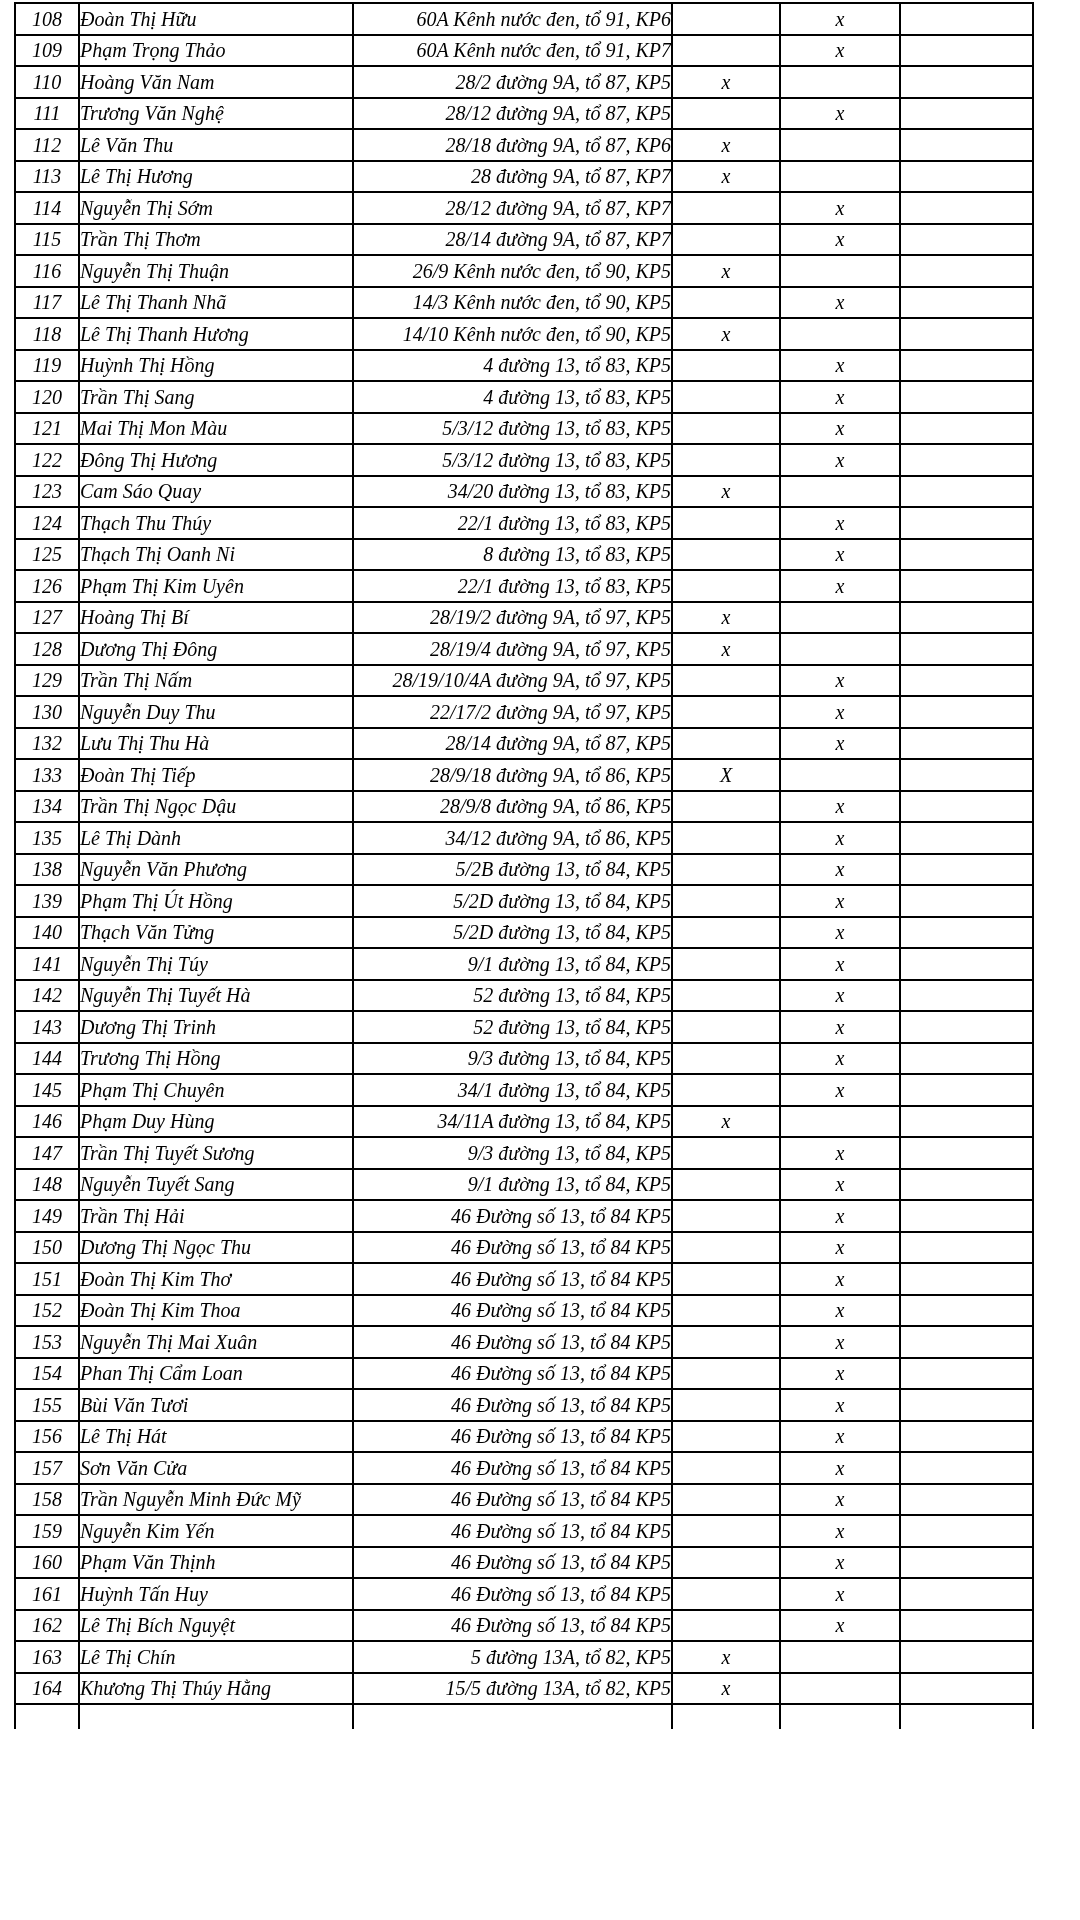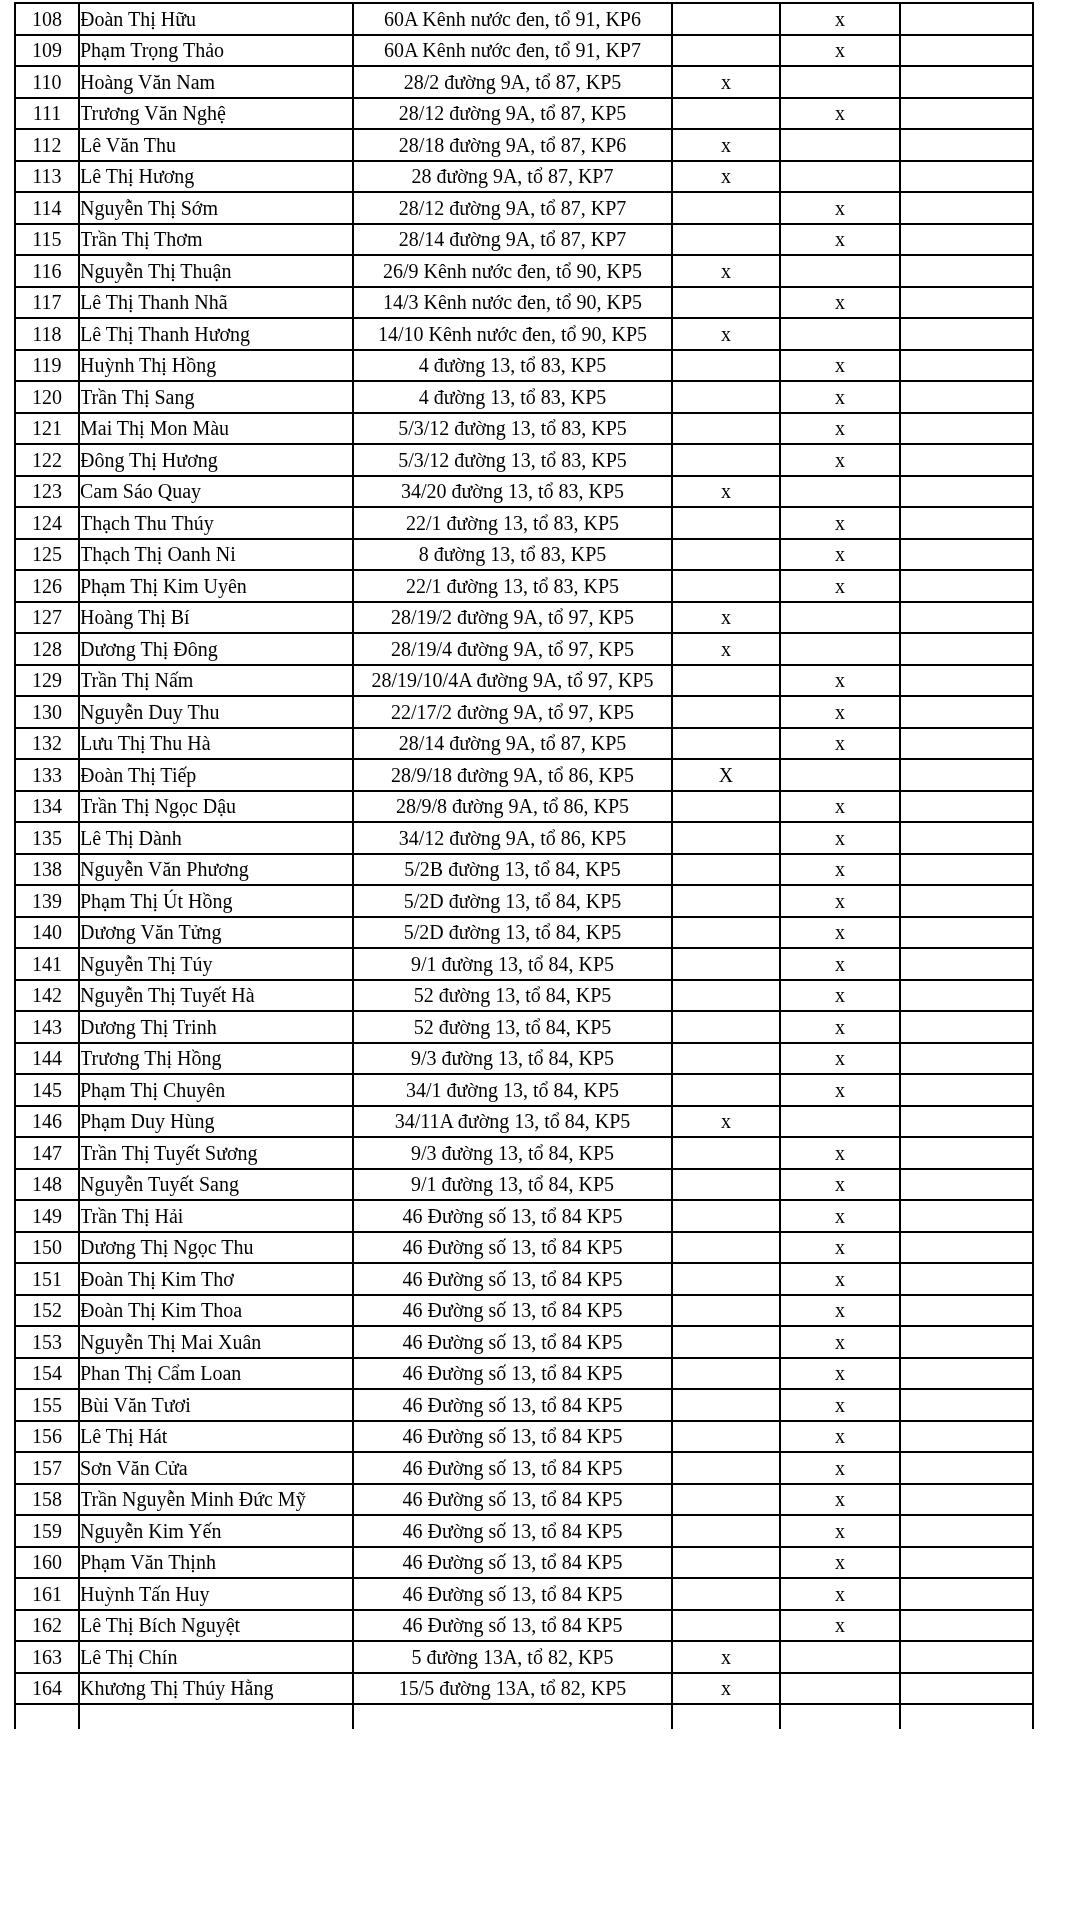"108" table.roster { font-style: none -> italic }
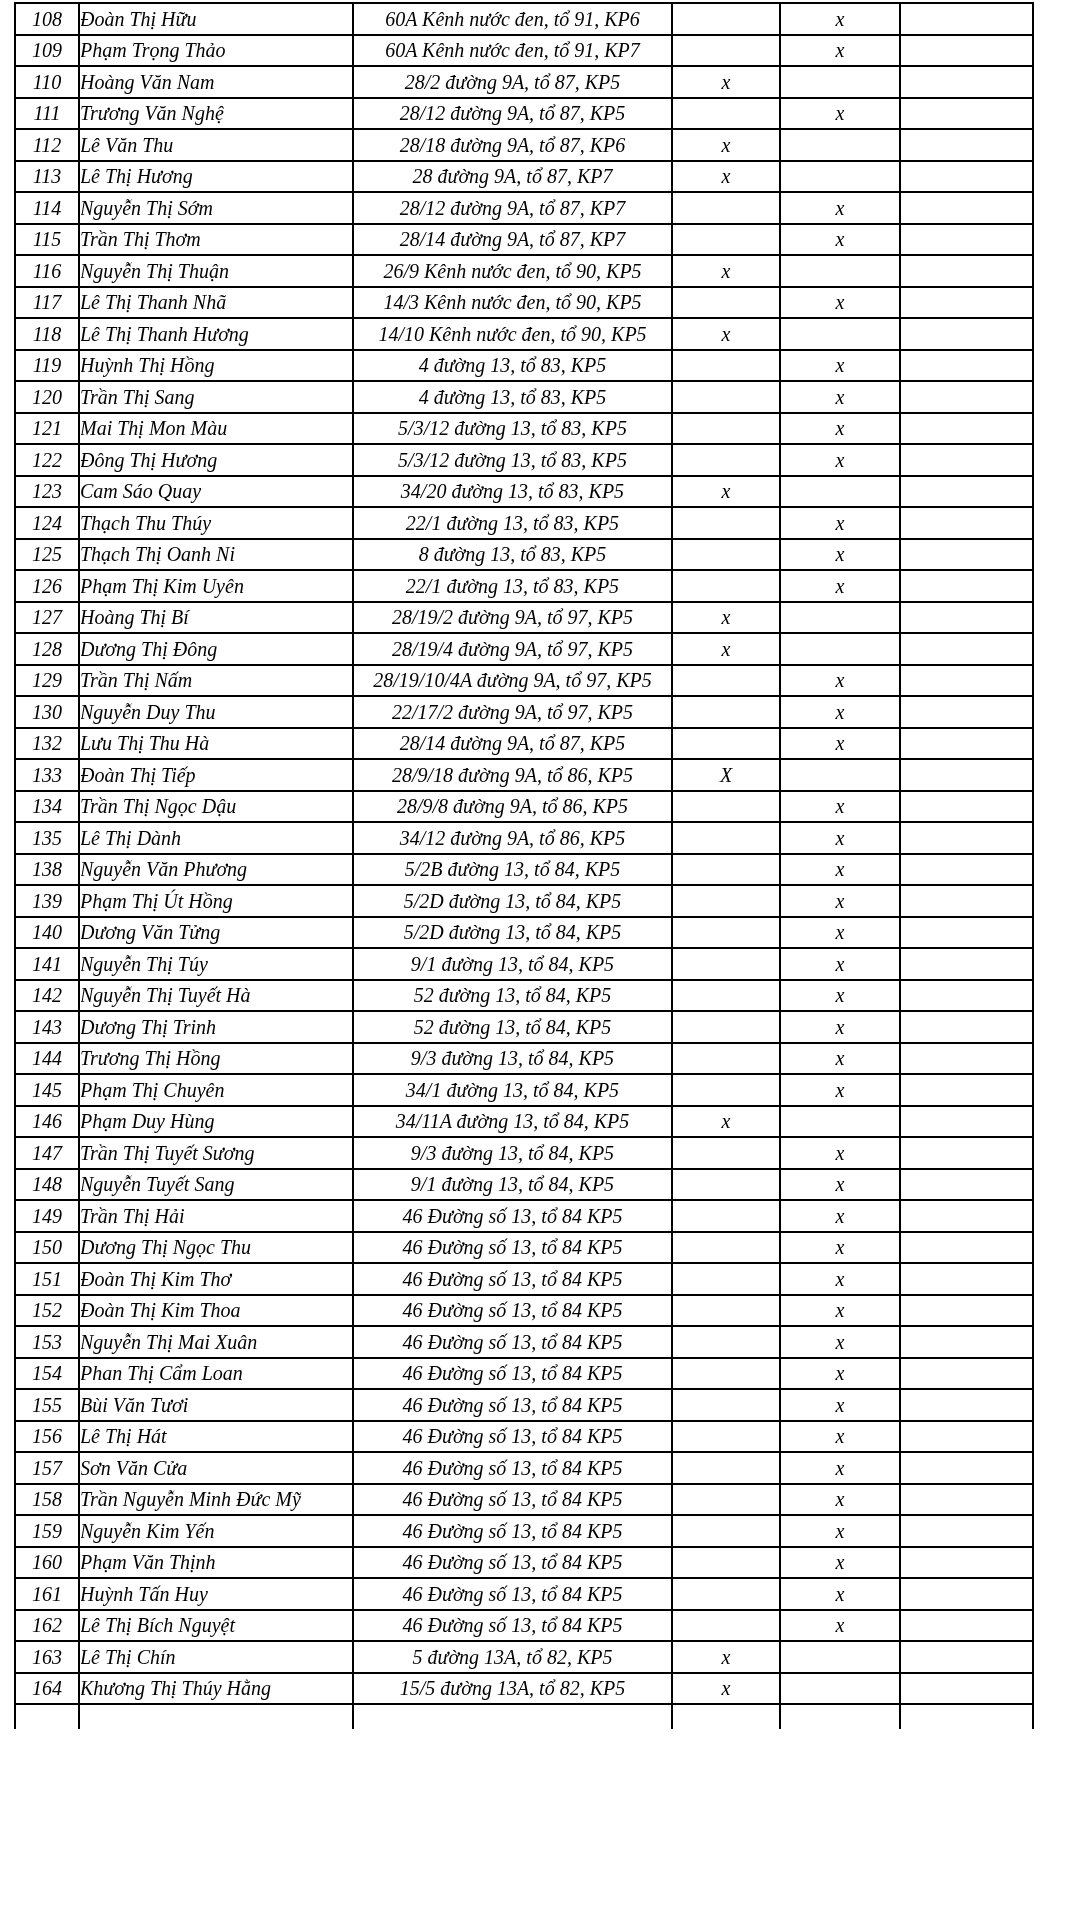"Đoàn Thị Hữu" td.col-name { border-radius: 8px -> none }
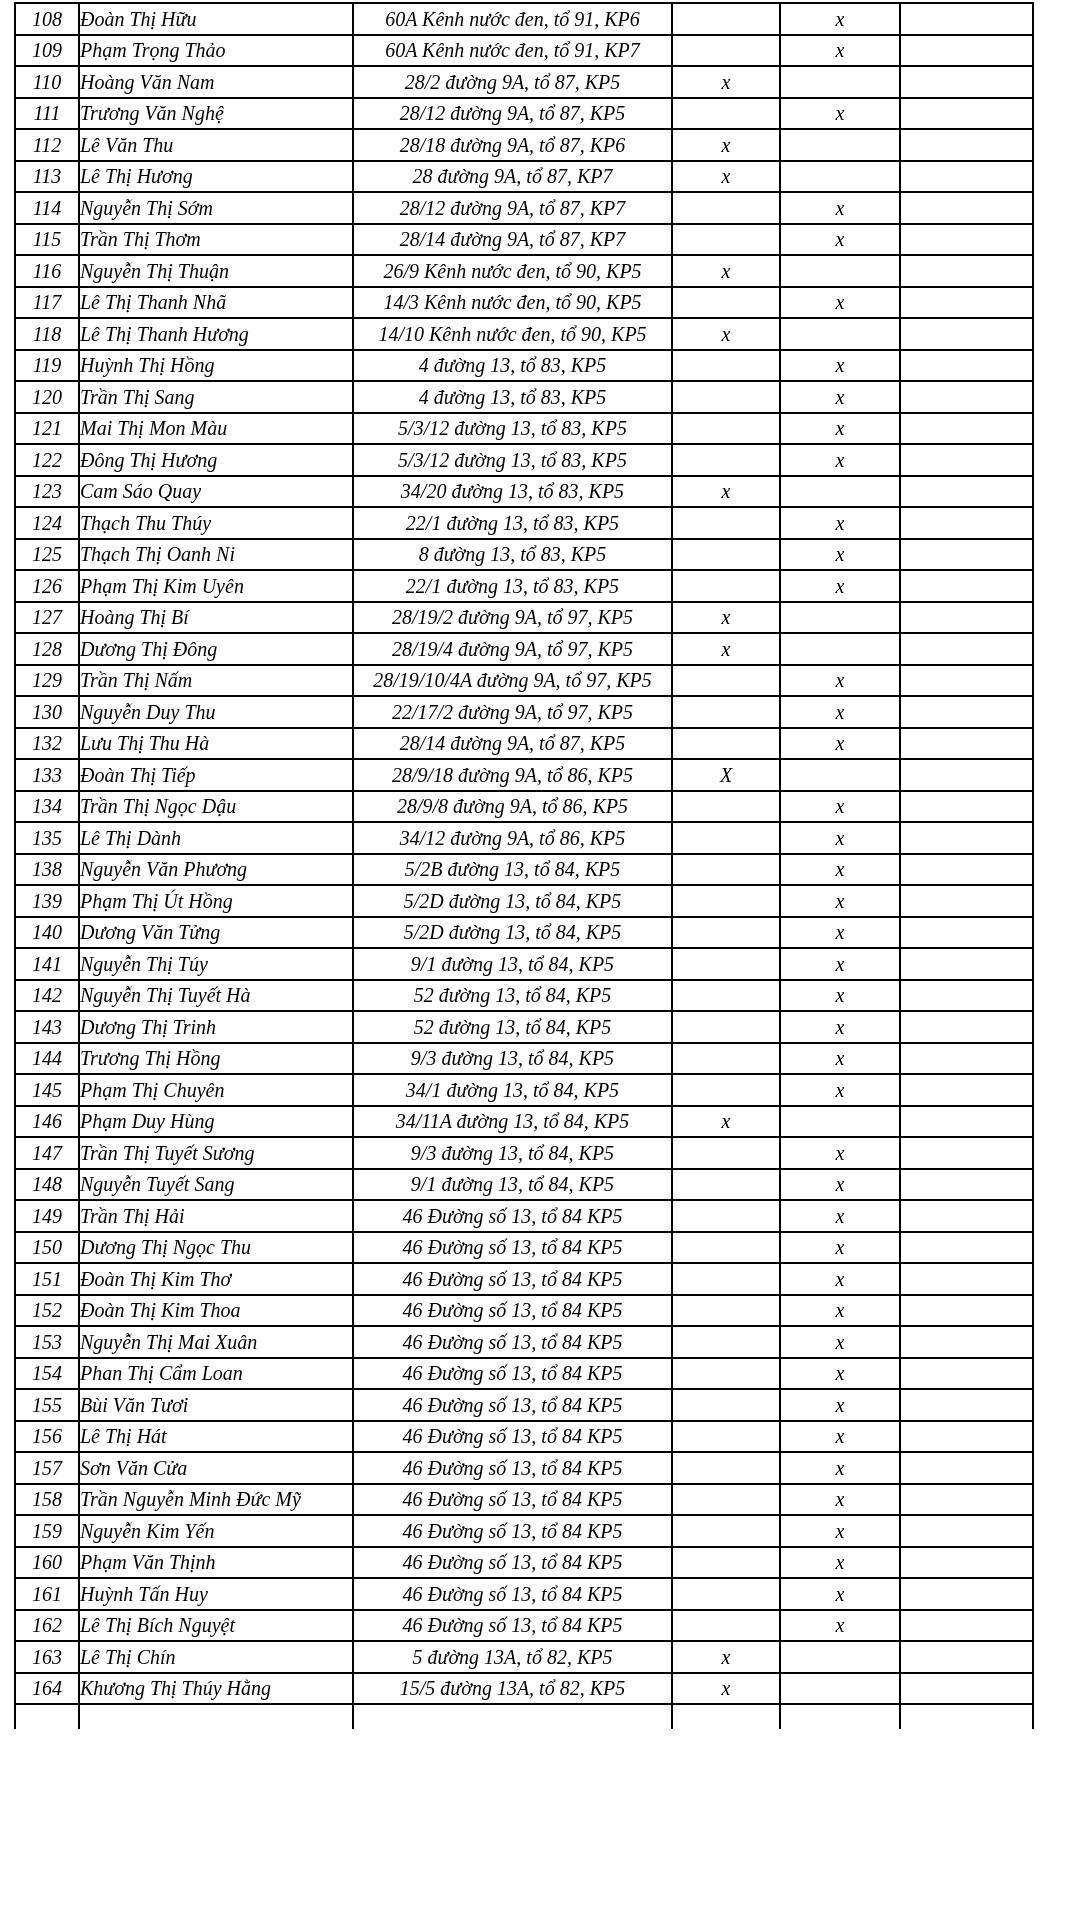"60A Kênh nước đen, tổ" td.col-addr { text-align: center -> right }
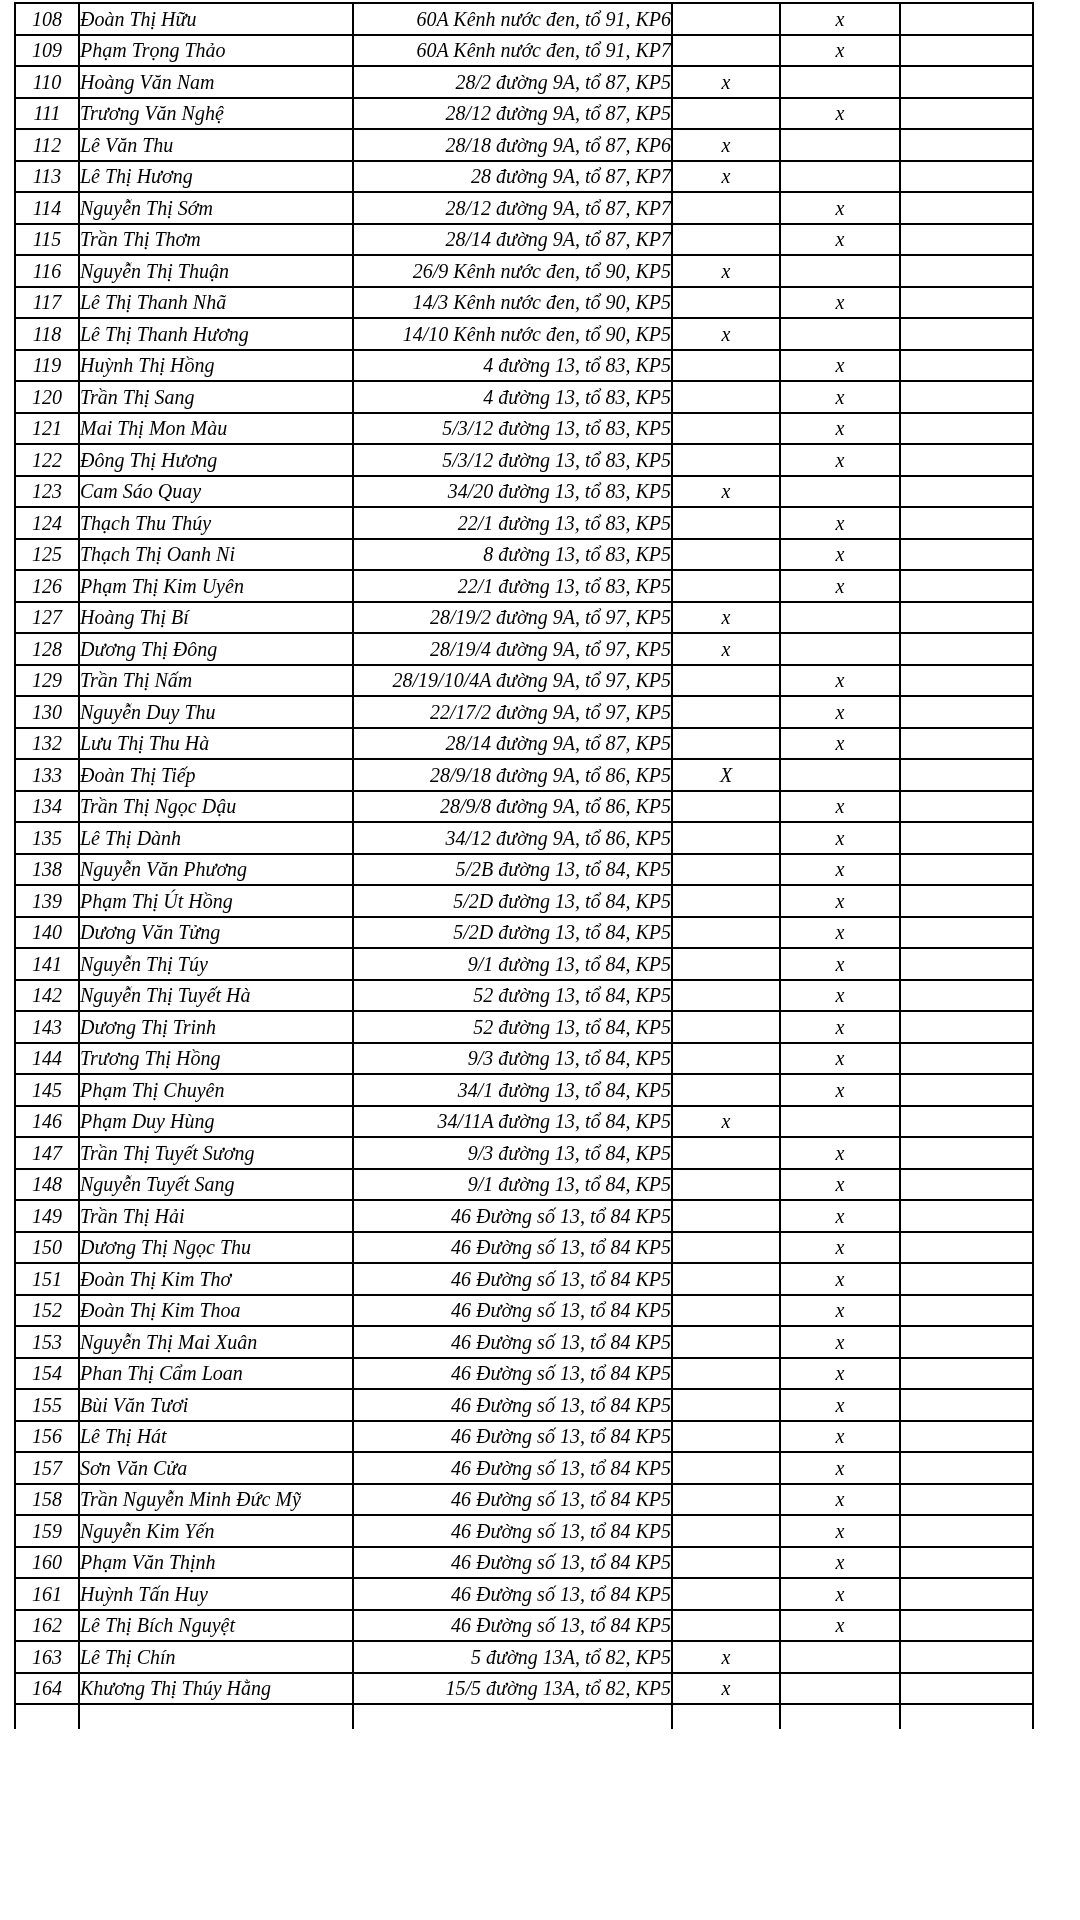"Dương Văn Tửng" td.col-name { text: Dương -> Thạch }
